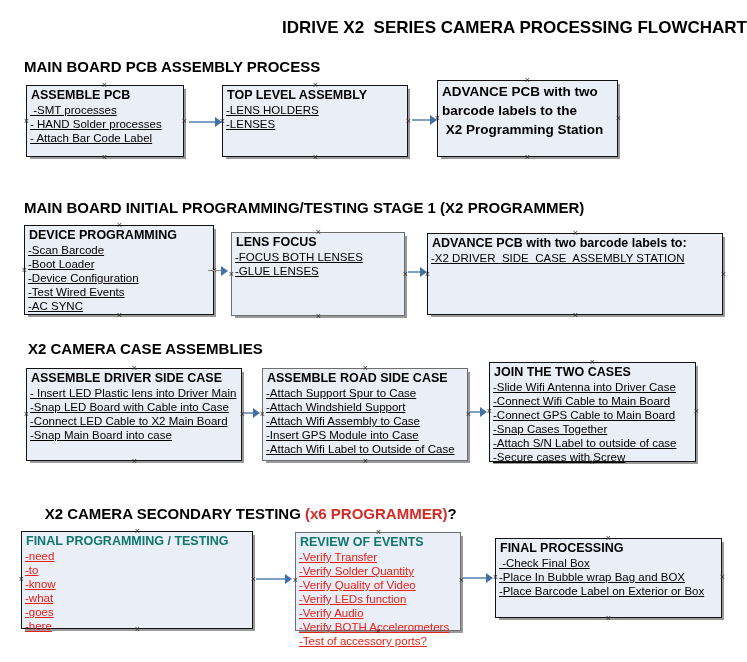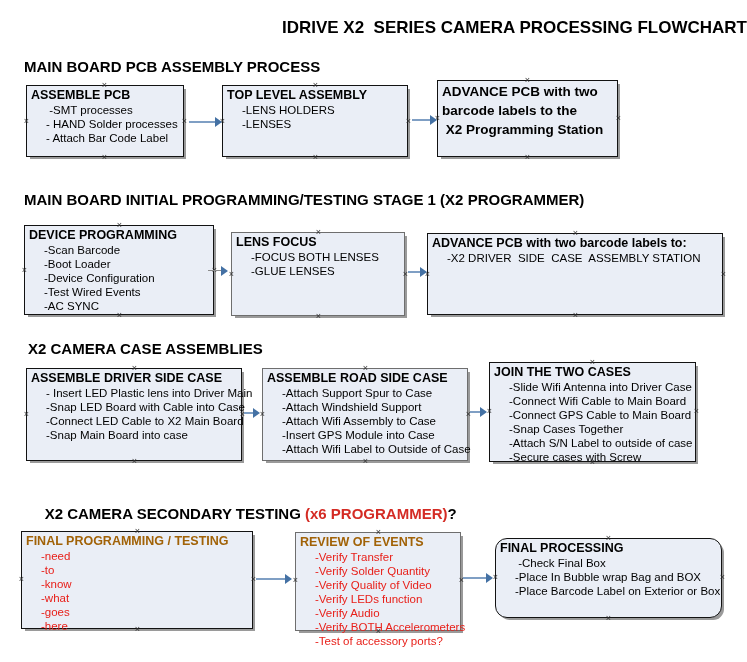"-SMT processes" .box .ln { padding-left: 19px -> 3px; text-decoration: none -> underline }
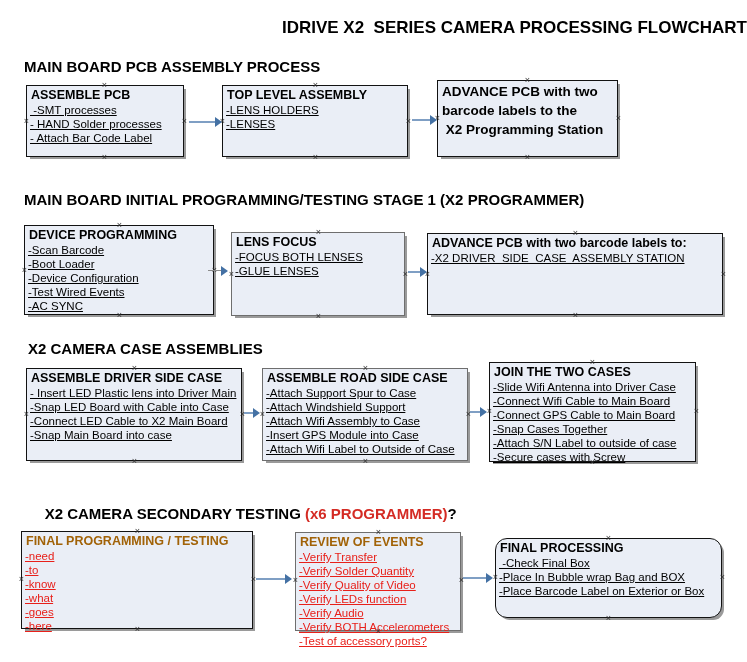"MAIN BOARD INITIAL PROGRAMMING/TESTING" div.section-head { top: 191px -> 199px }
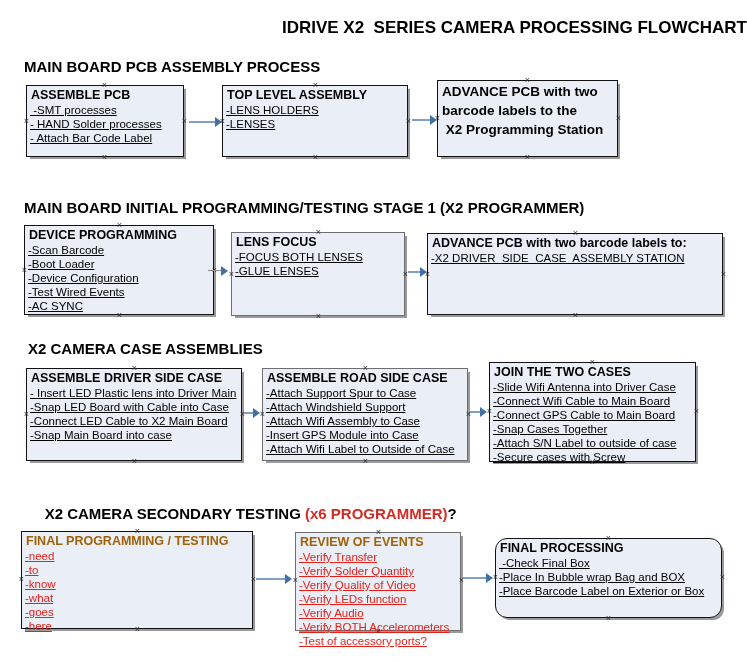"FINAL PROGRAMMING / TESTING" .box.red .hd { color: #a16207 -> #0f766e }
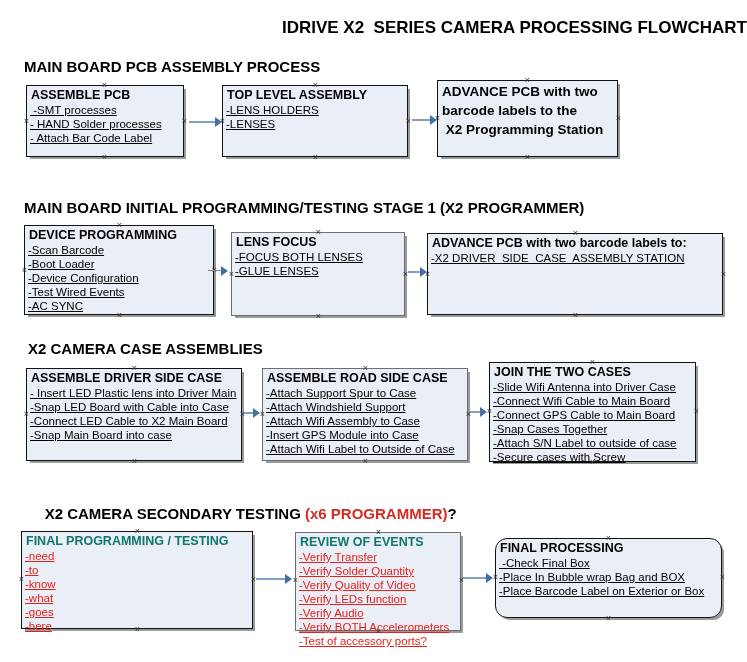"FINAL PROCESSING" div.box { border-radius: 12px -> none }
